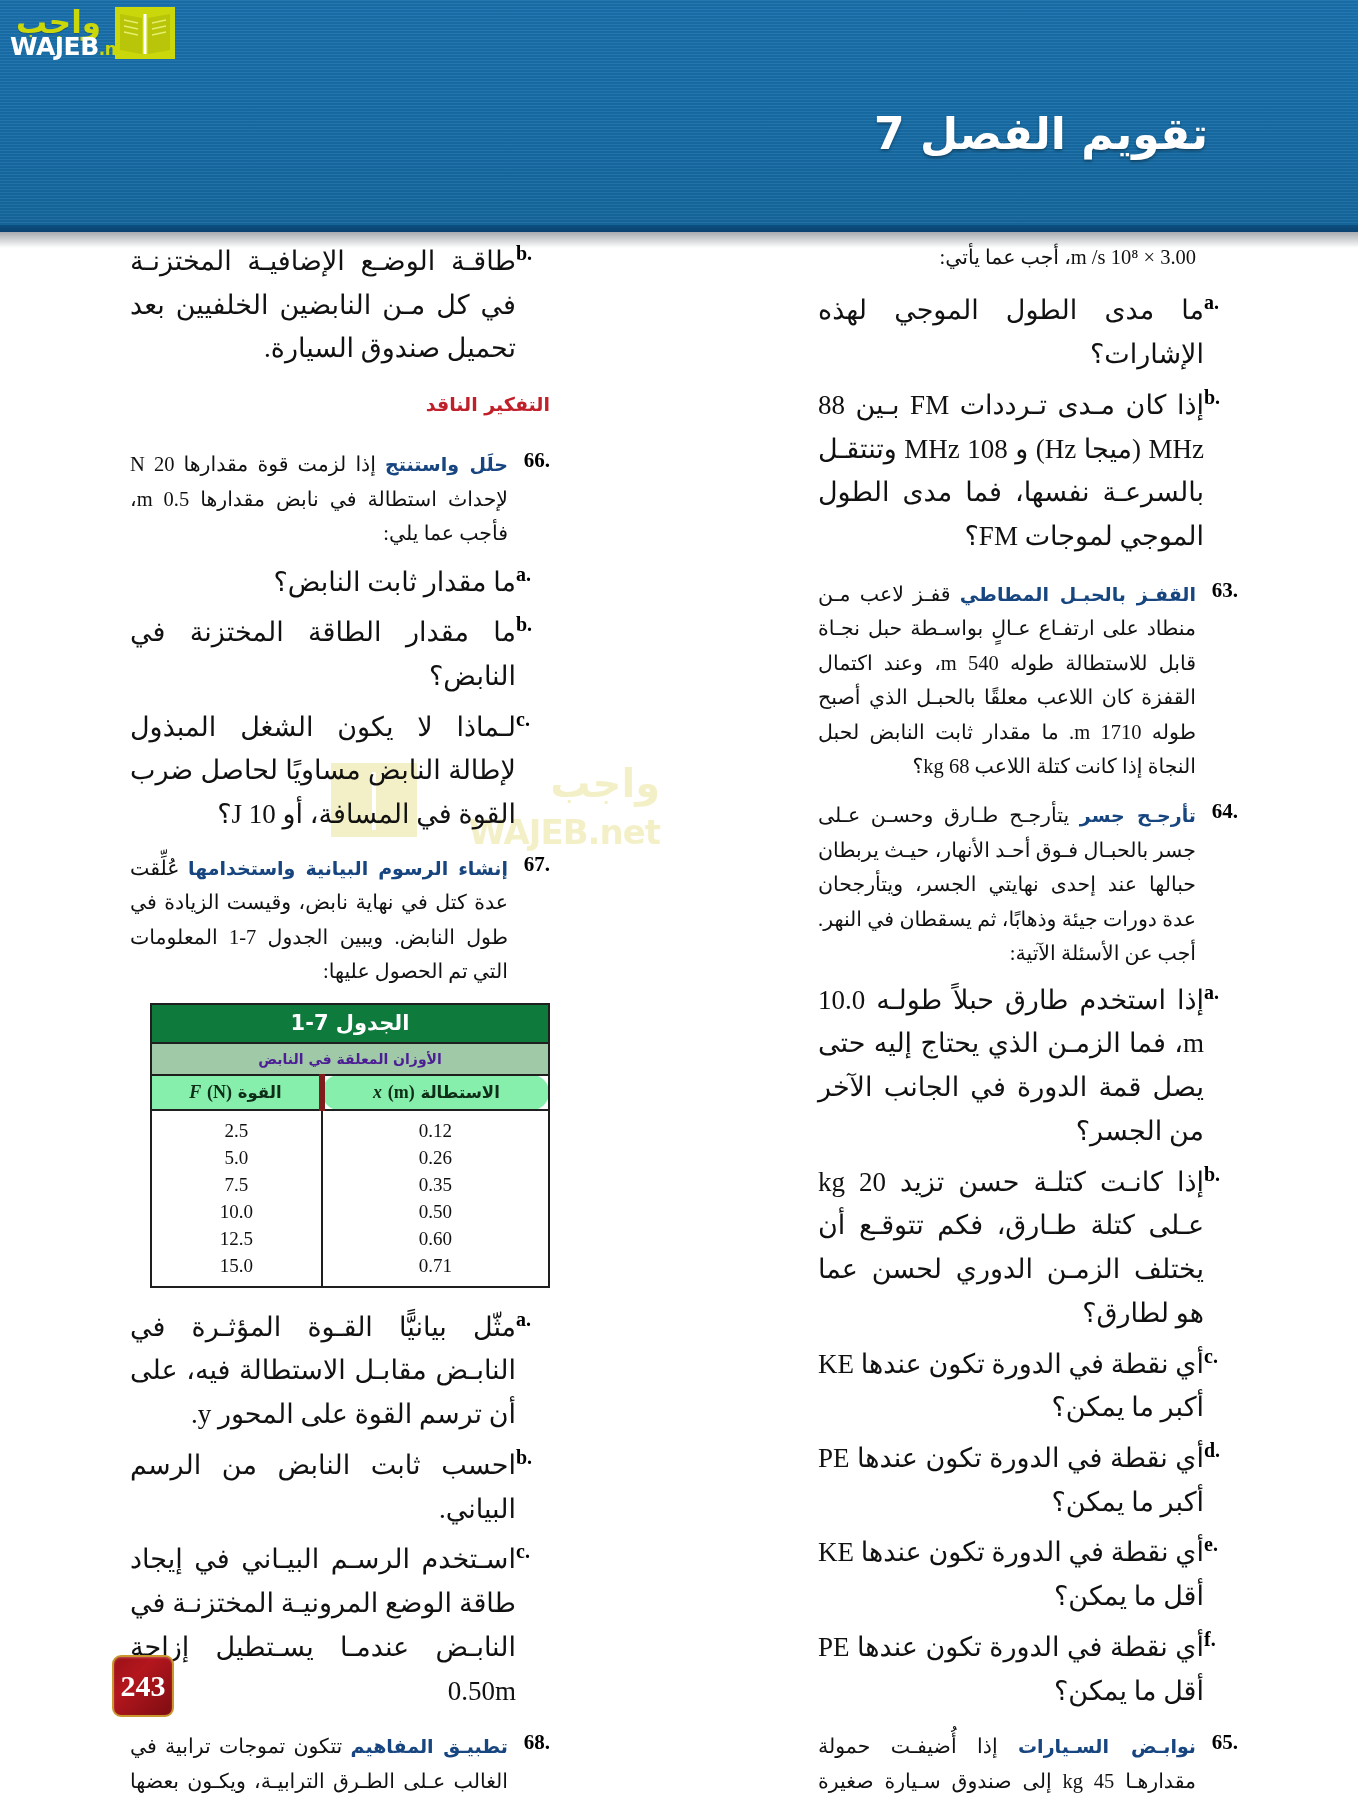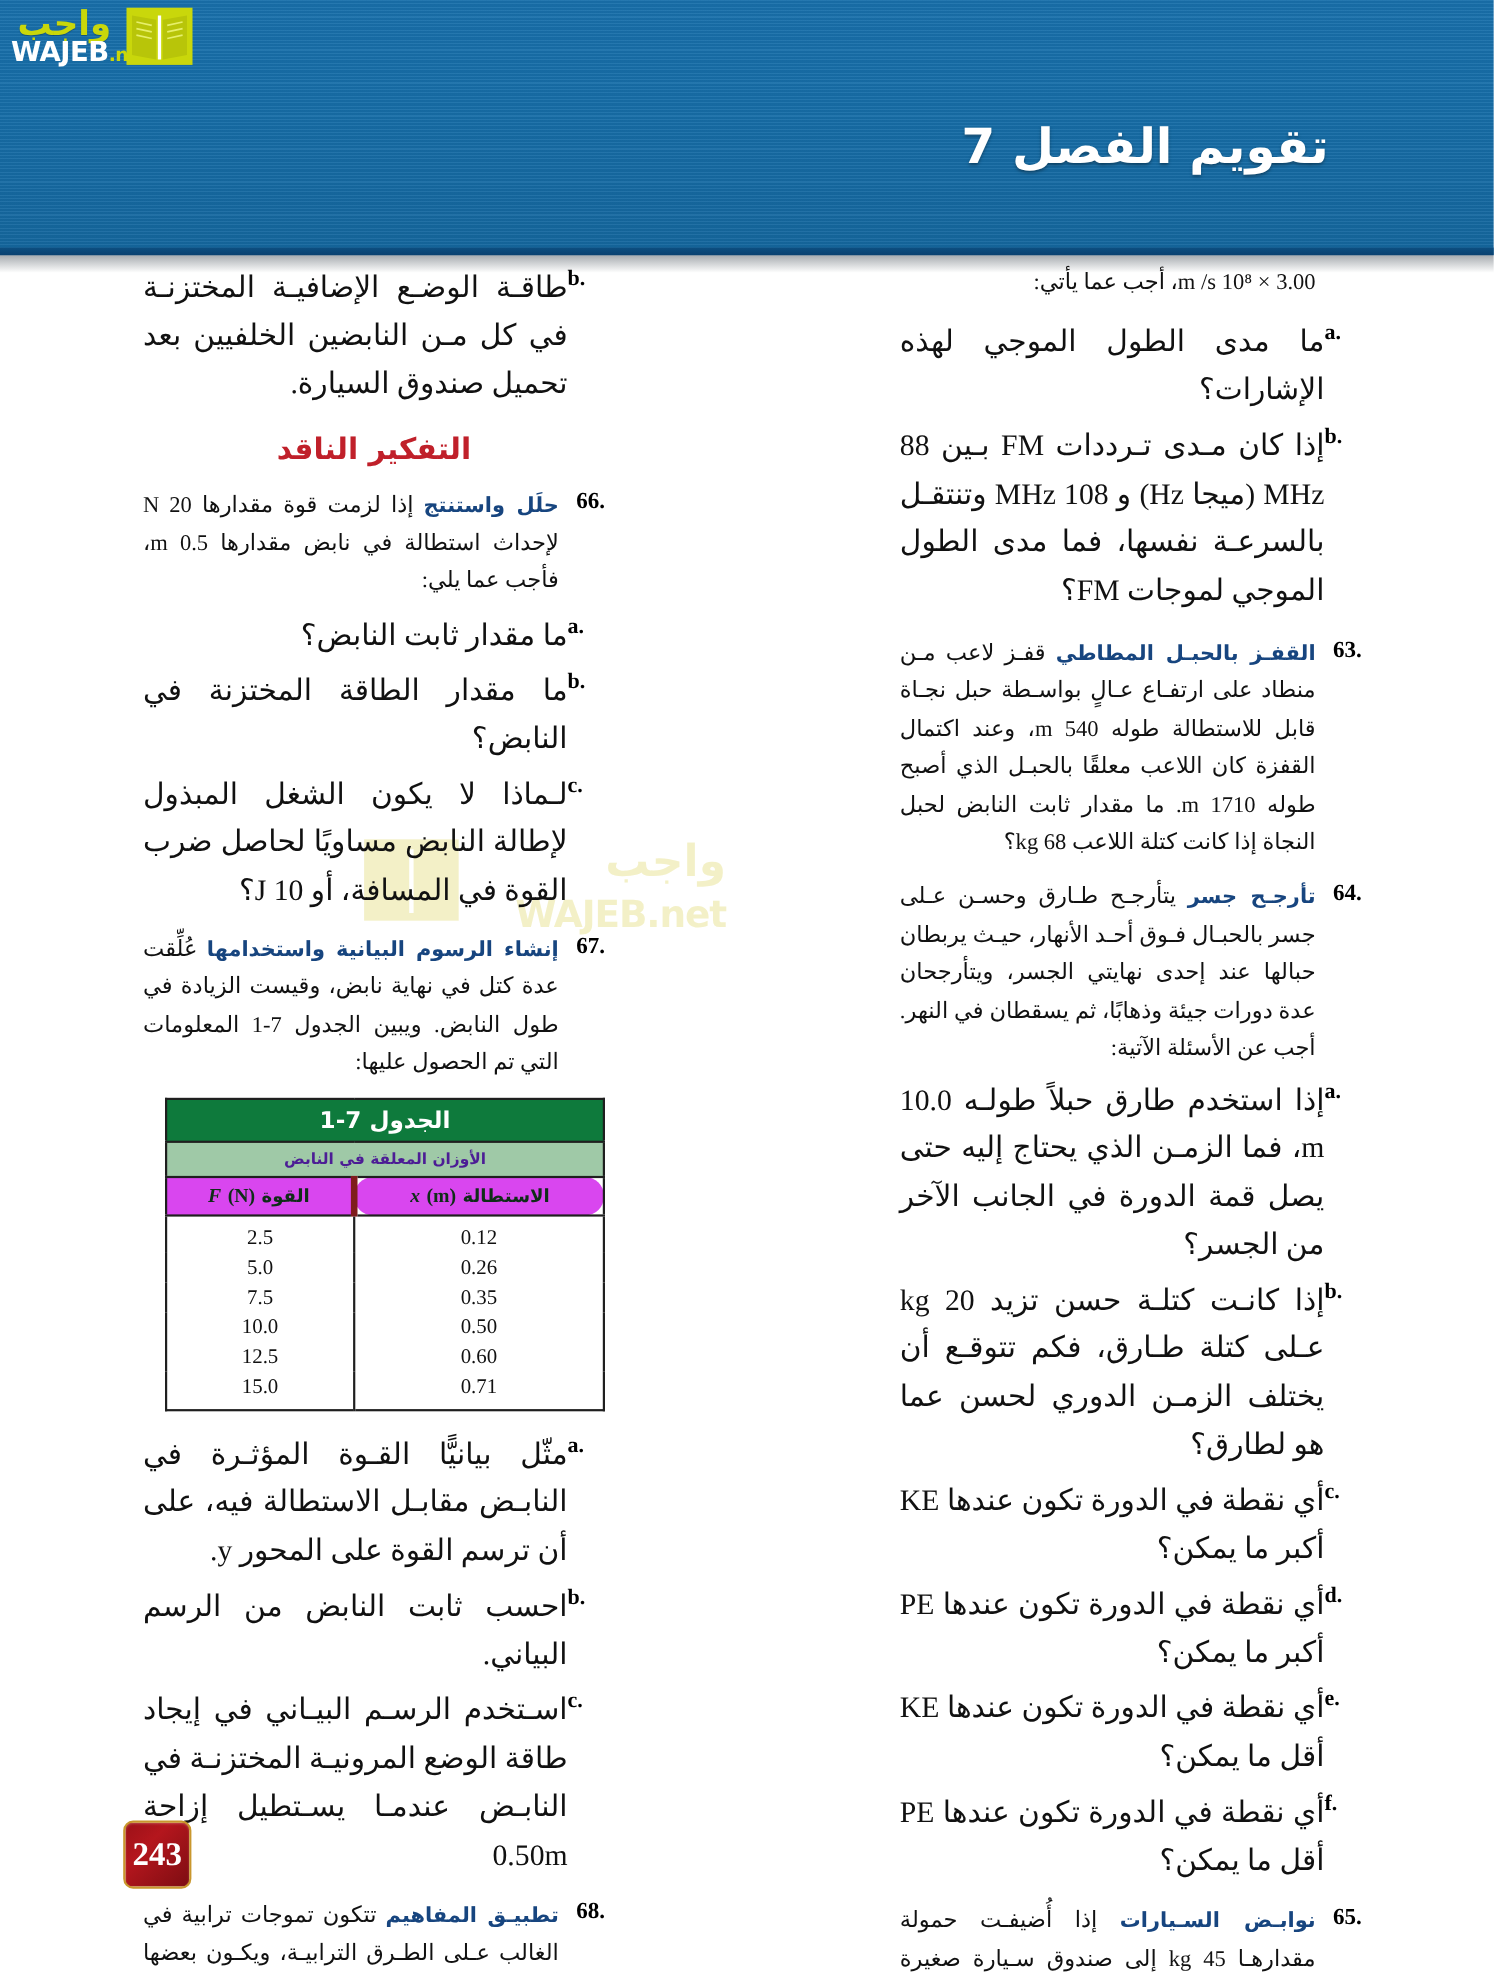"التفكير الناقد" .section-head { font-size: 27px -> 19px; margin: 22px 0 18px 0 -> 22px 0 32px 0; text-align: center -> right }
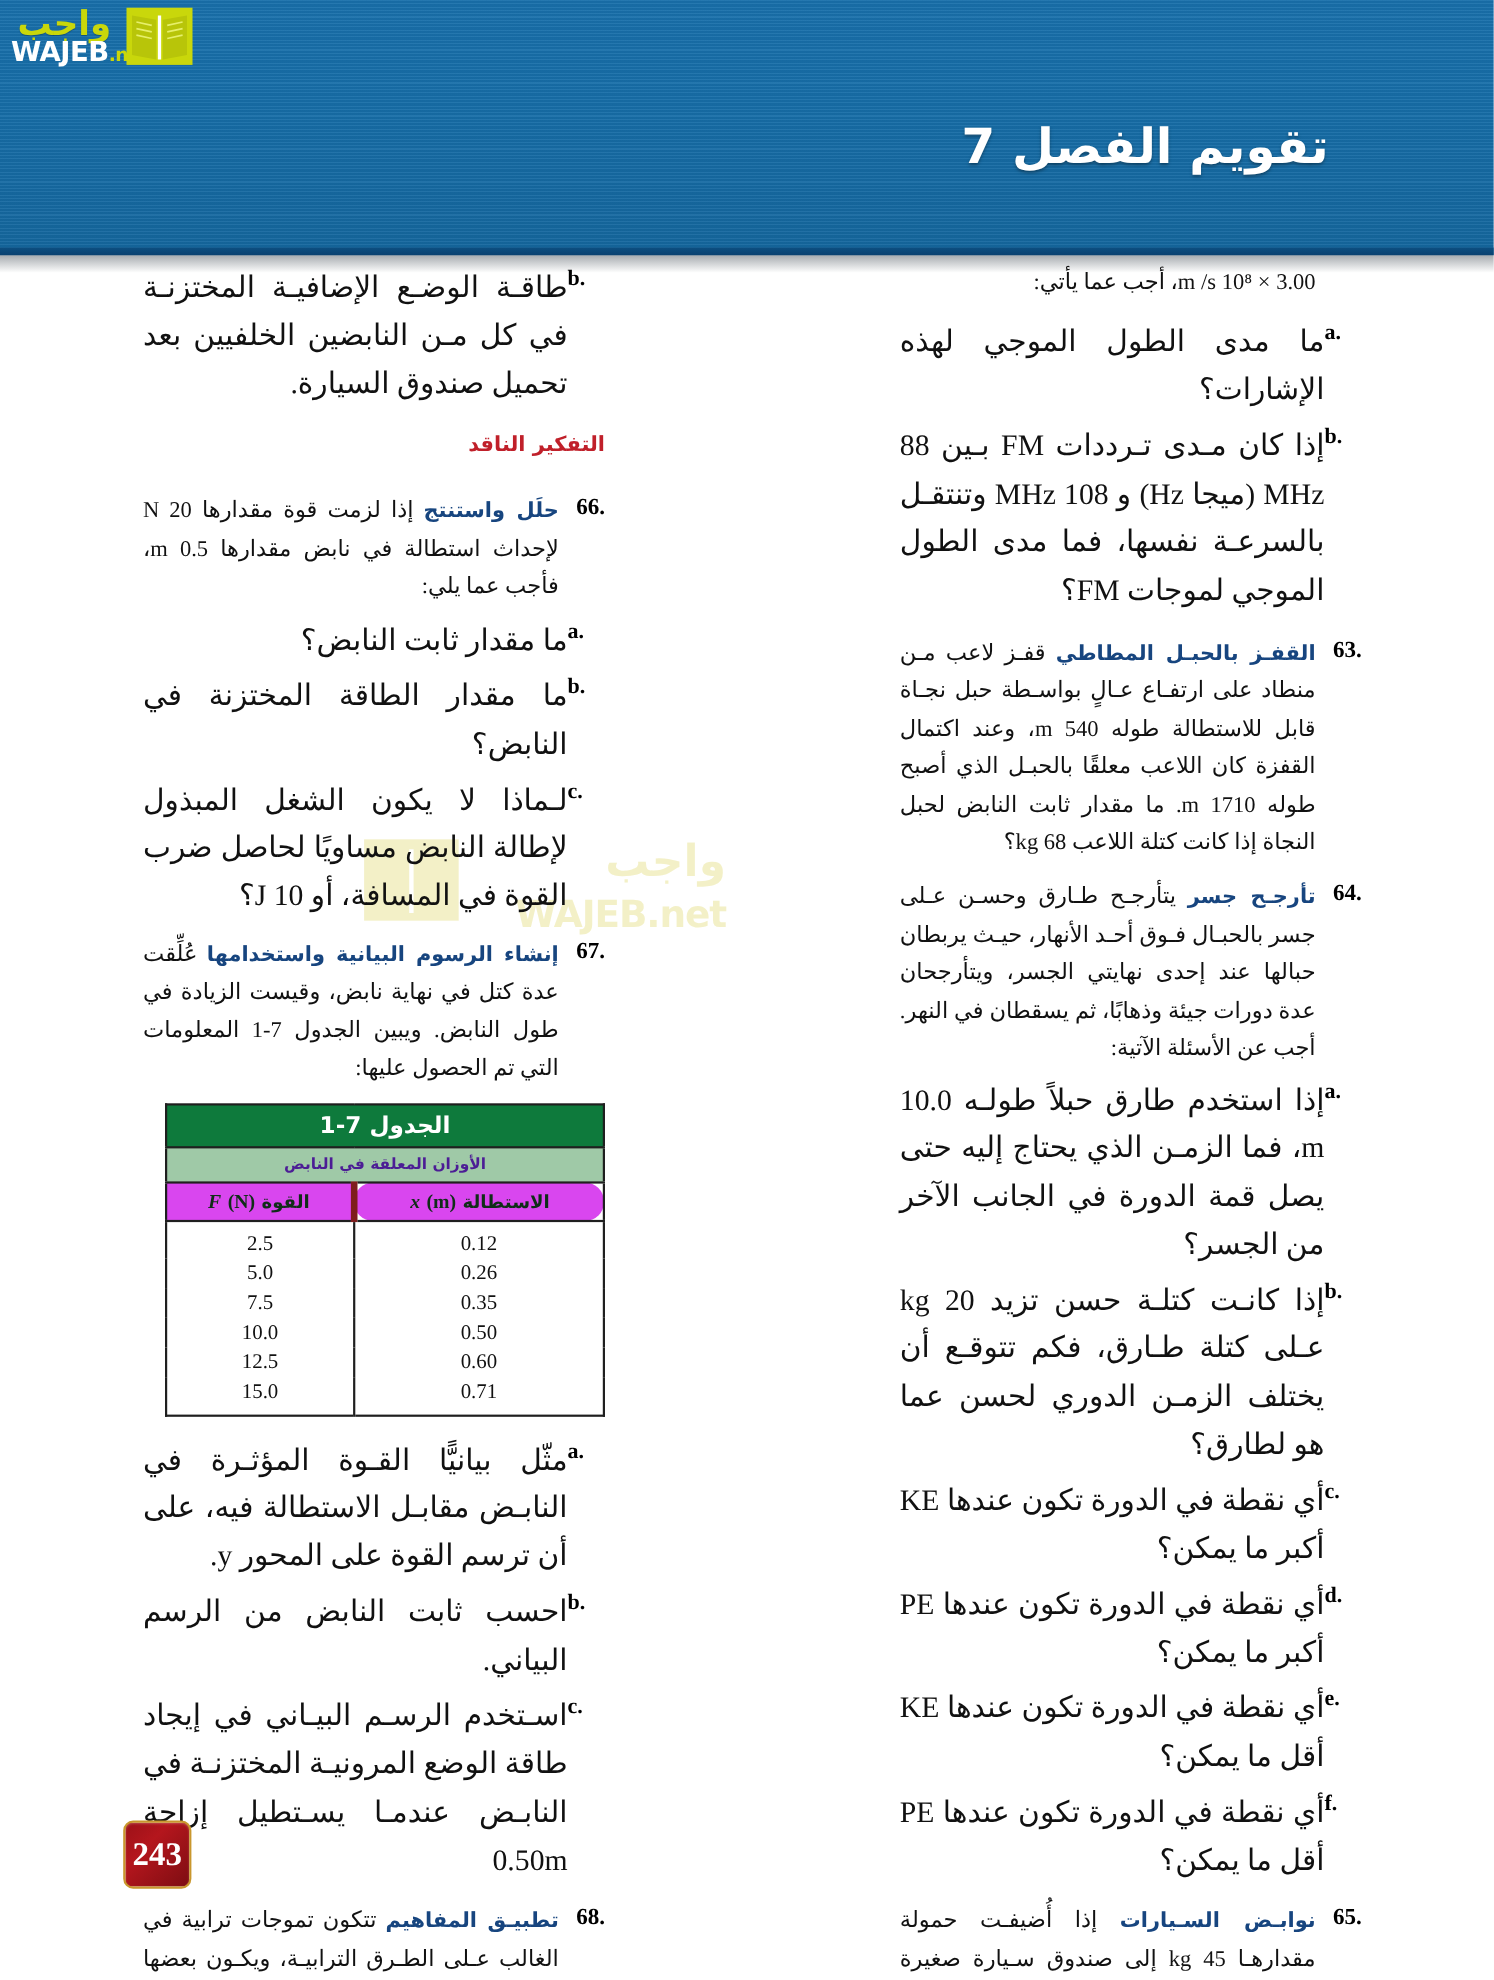"القوة F (N)" table.data .t-head td { background: #d946ef -> #86efac }
